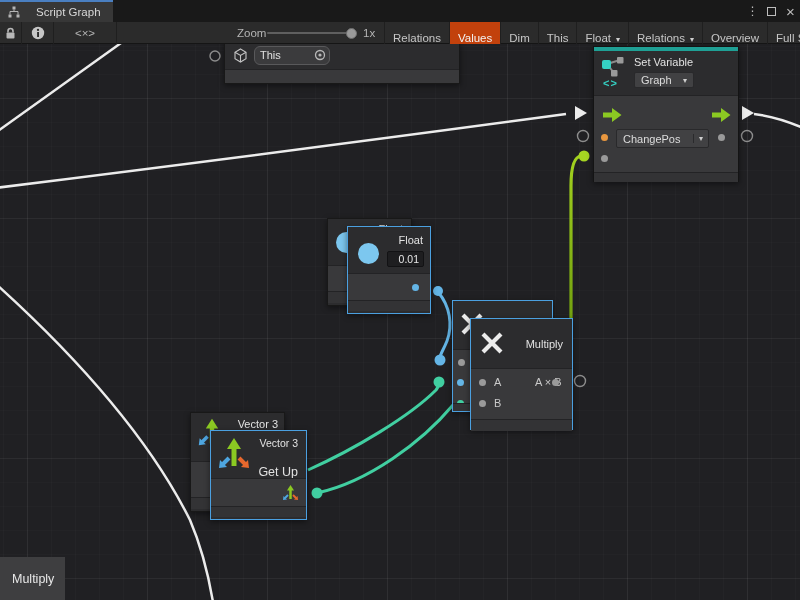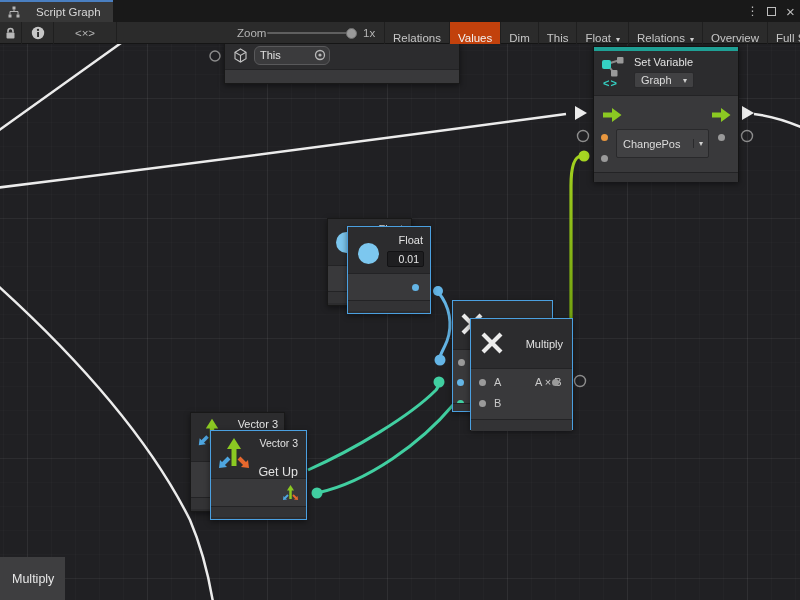"ChangePos" .dropdown { height: 29px -> 19px }
